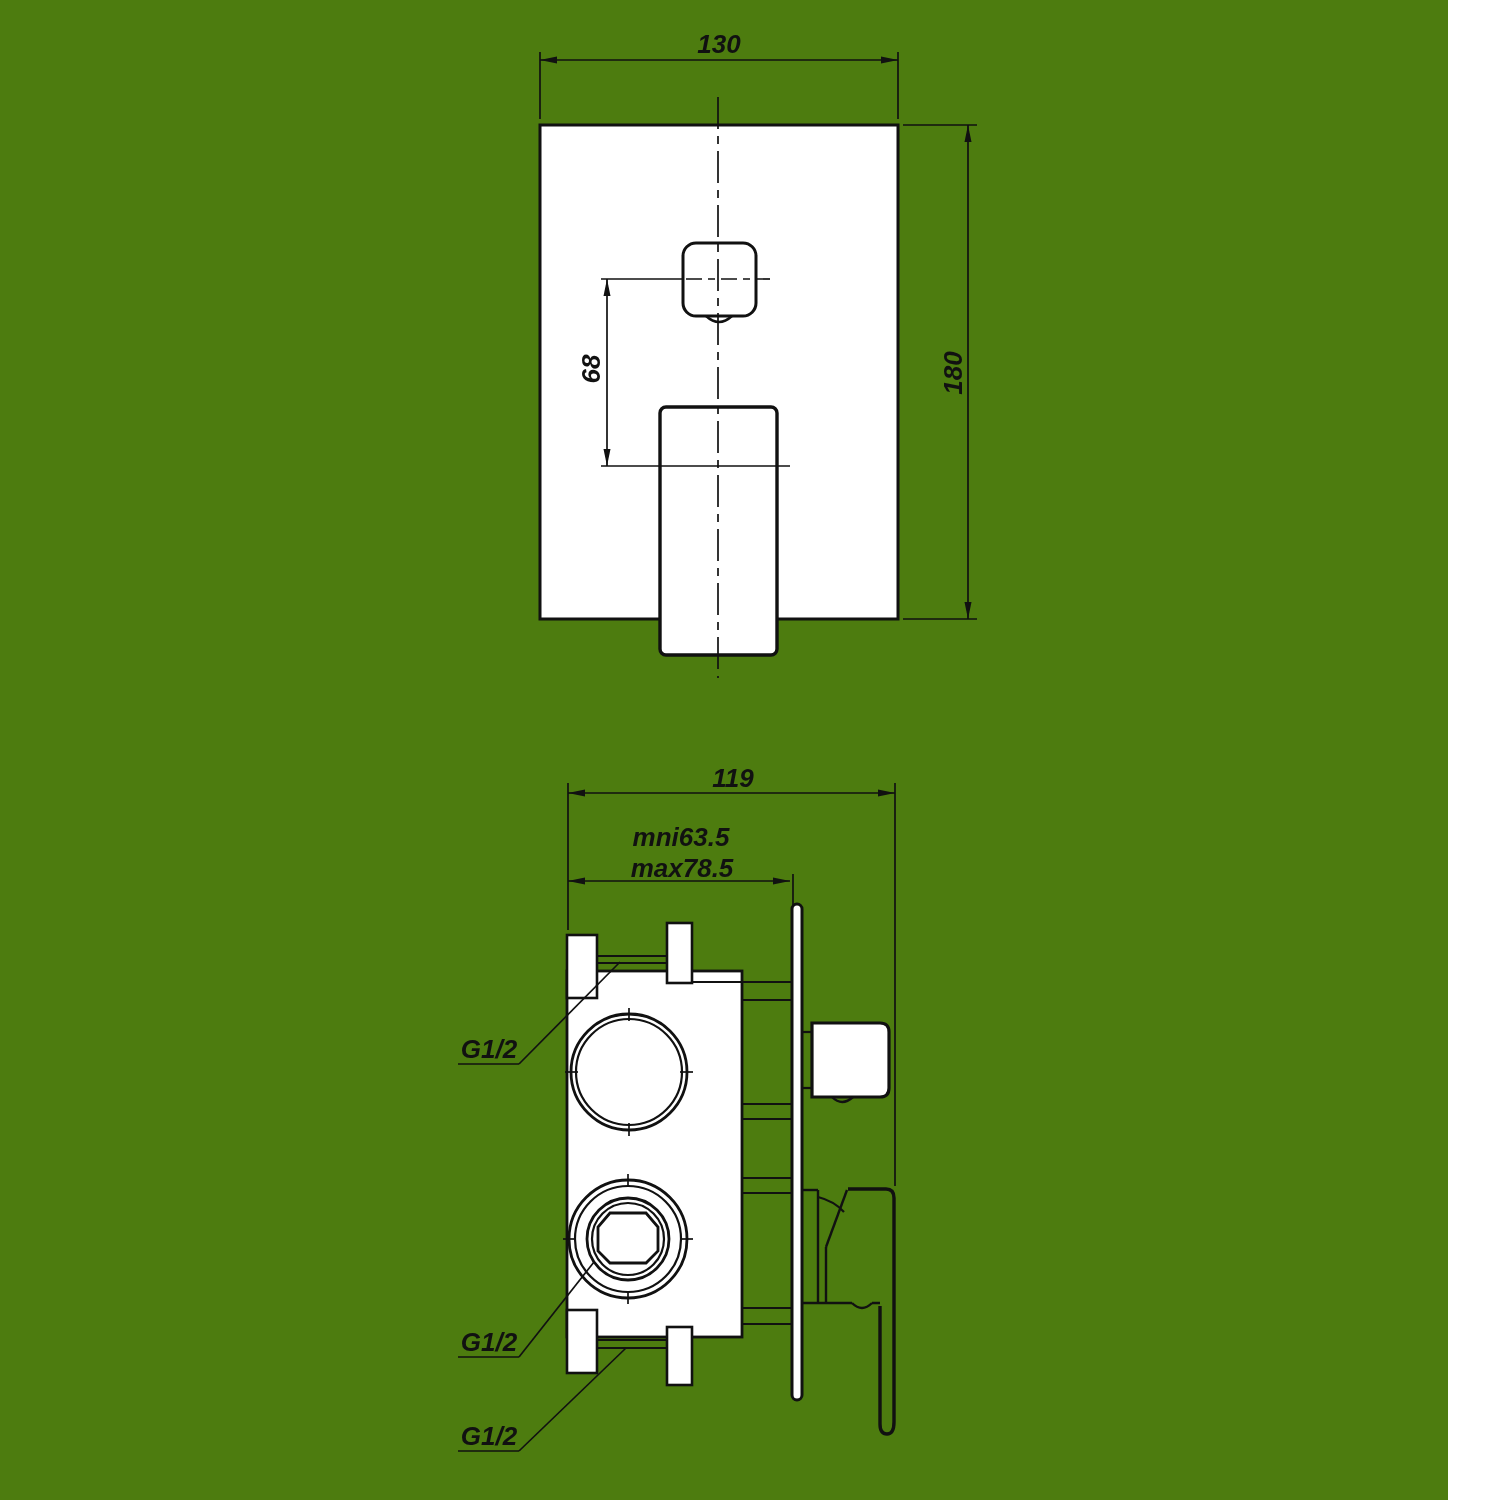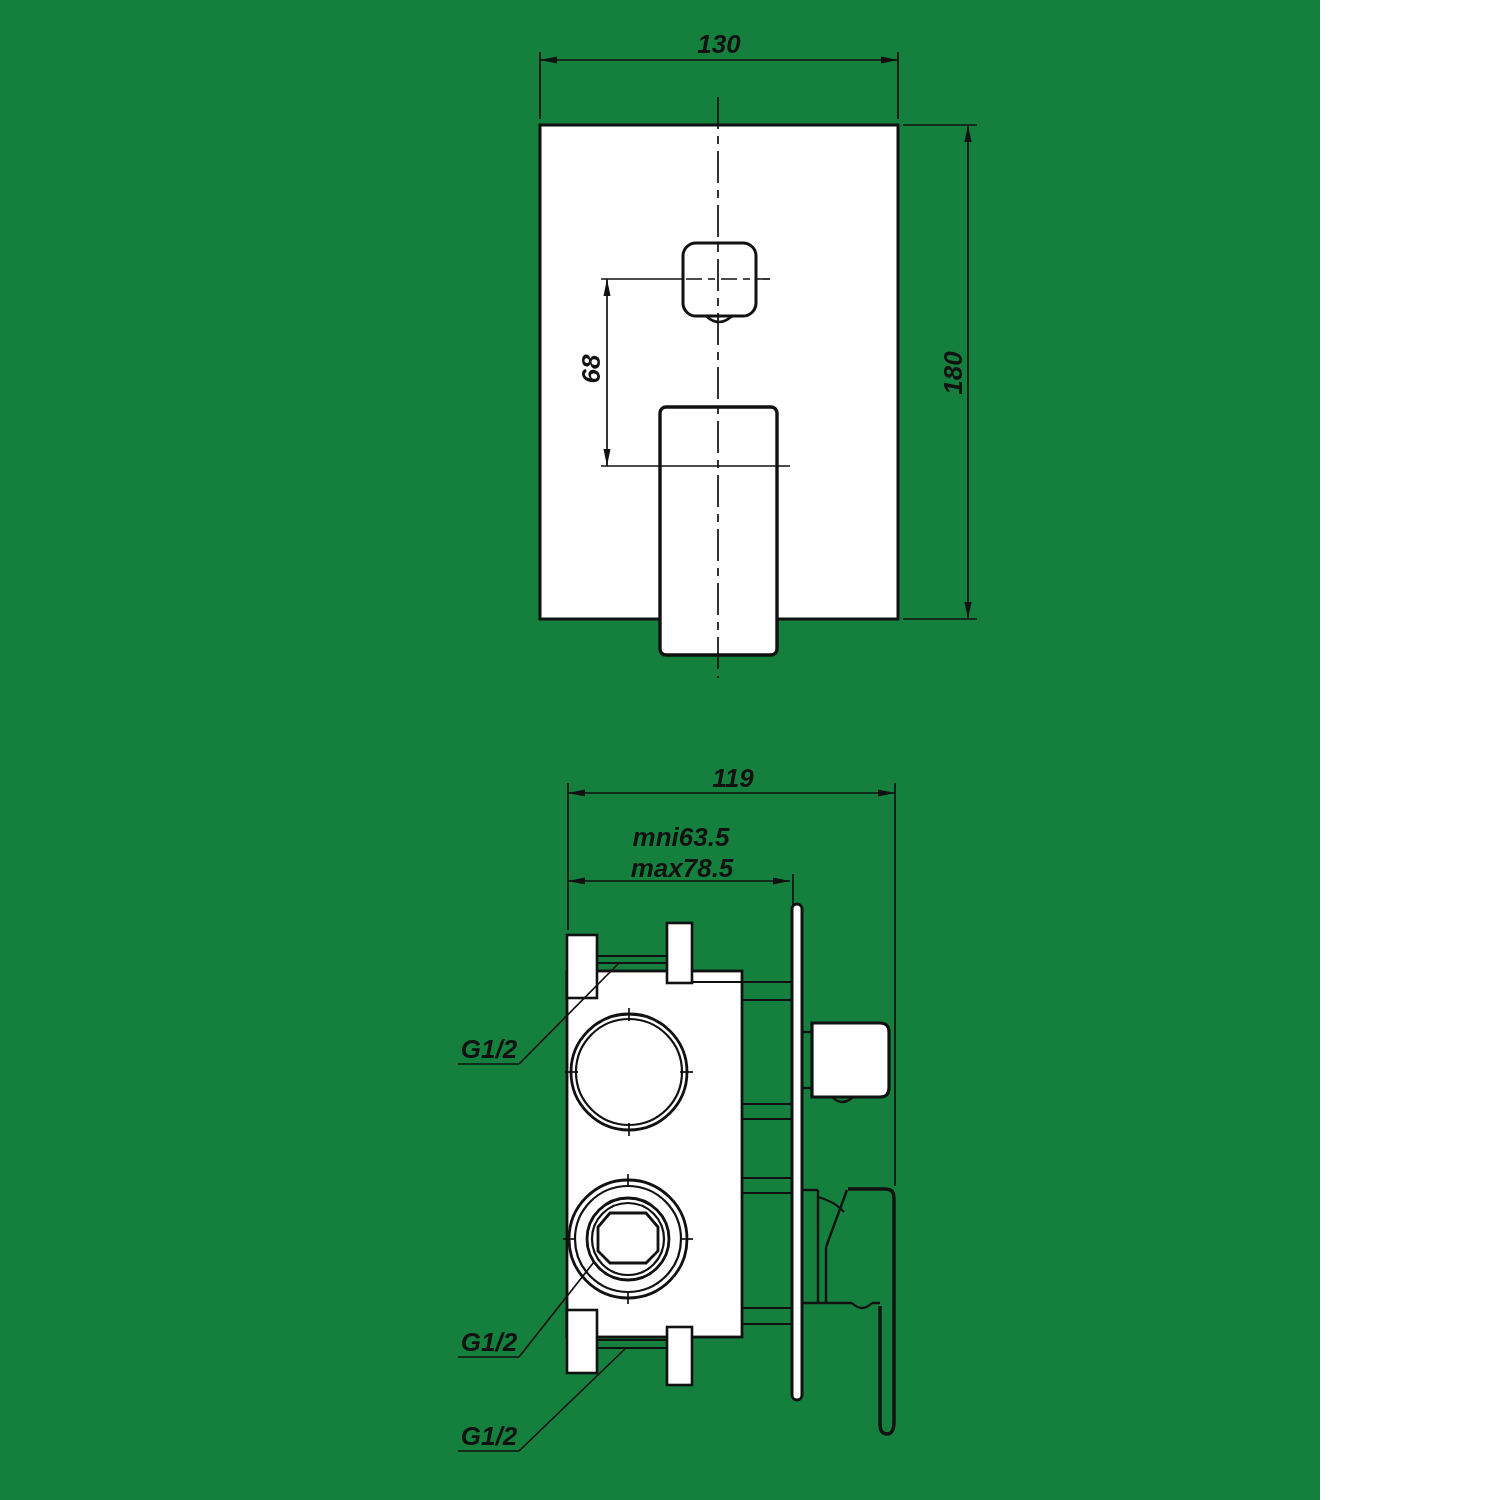"130" .canvas { background: #15803d -> #4d7c0f; width: 1320px -> 1448px }
